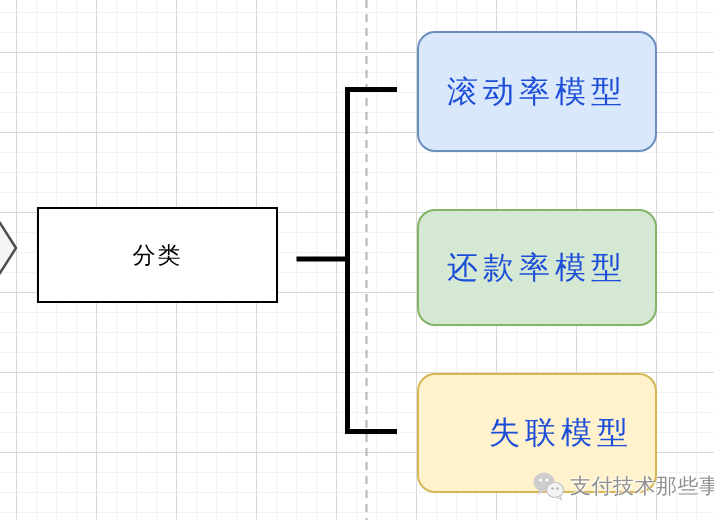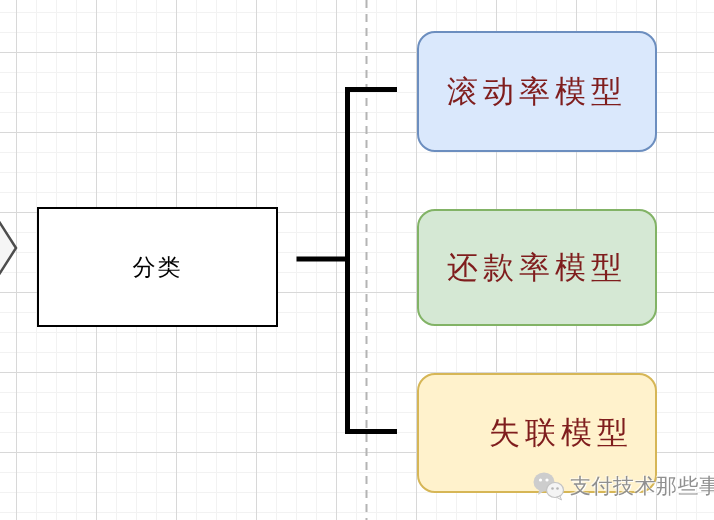"滚动率模型" .node-child { color: #7f1d1d -> #1d4ed8 }
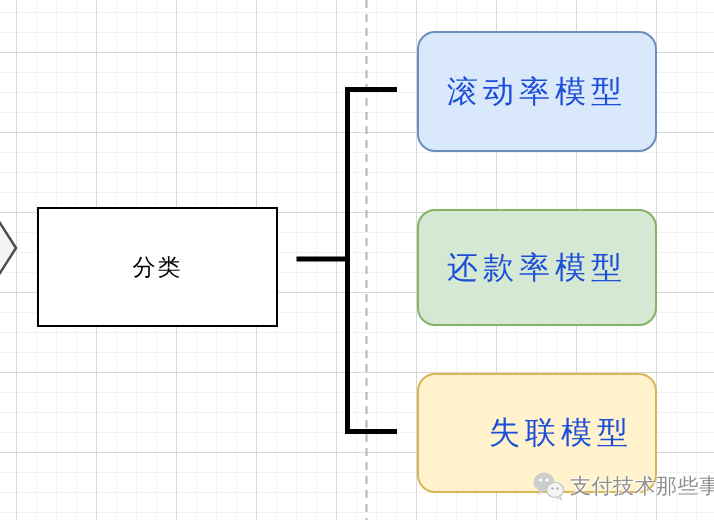"分类" .node-root { height: 120px -> 96px }
